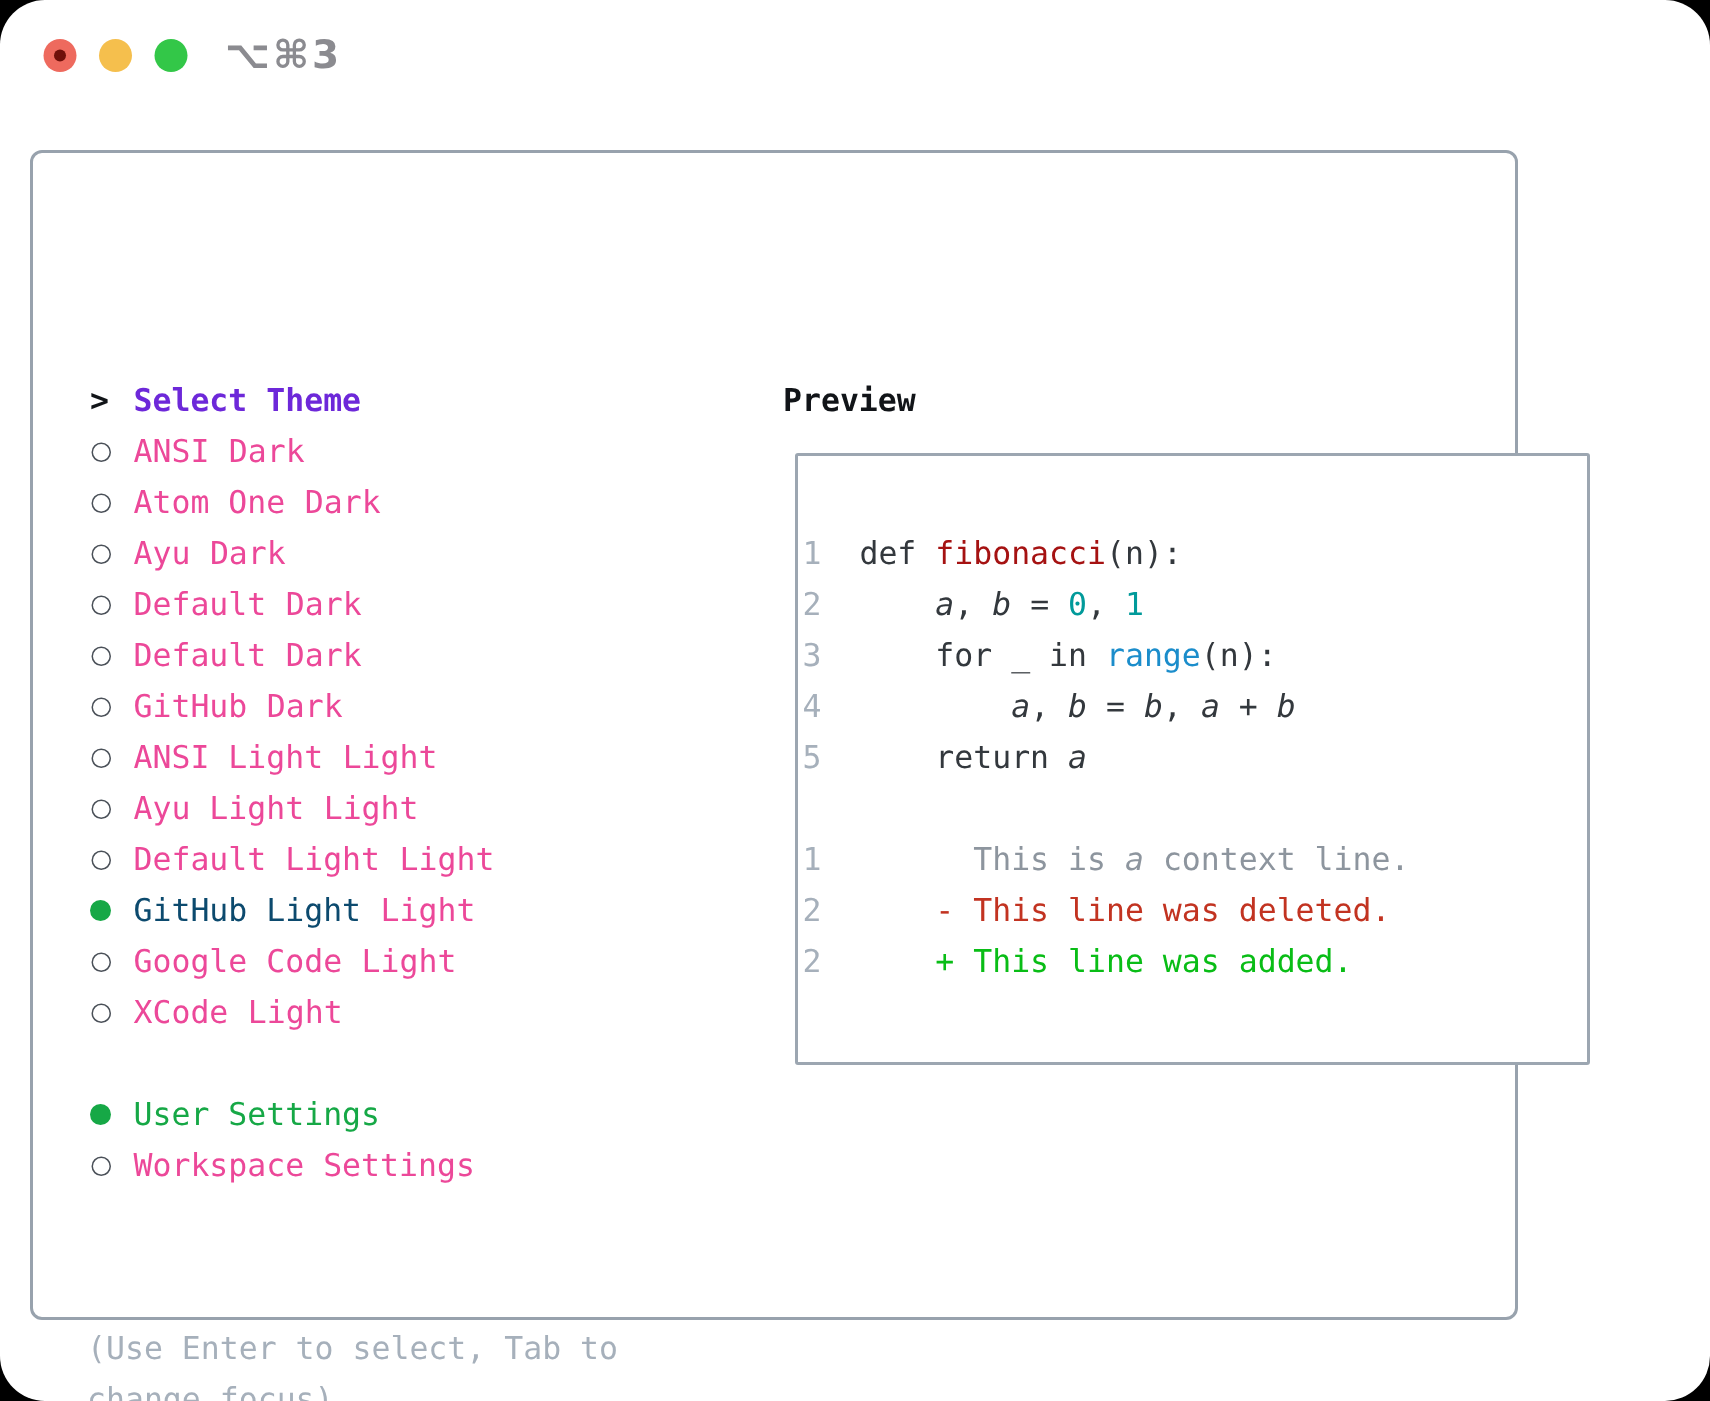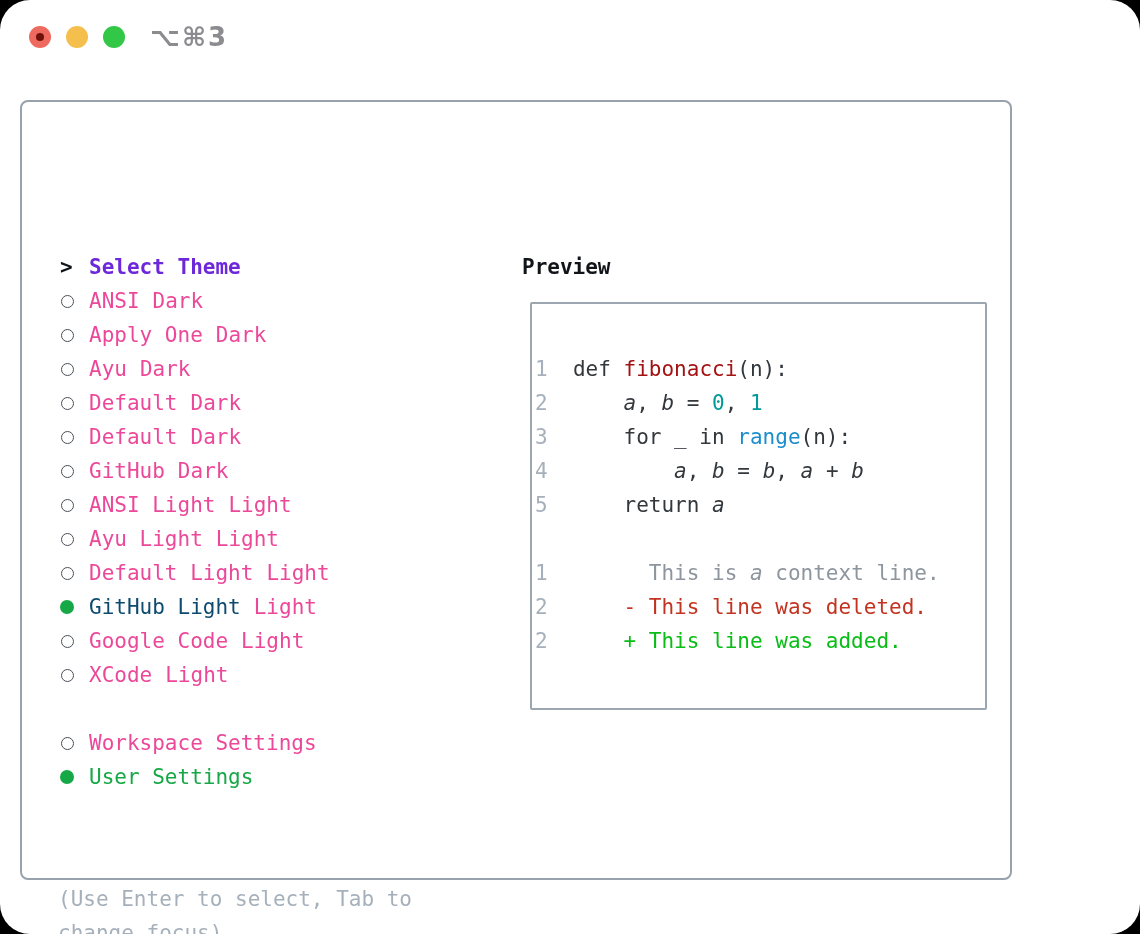"Apply One" span.name { text: Apply -> Atom }
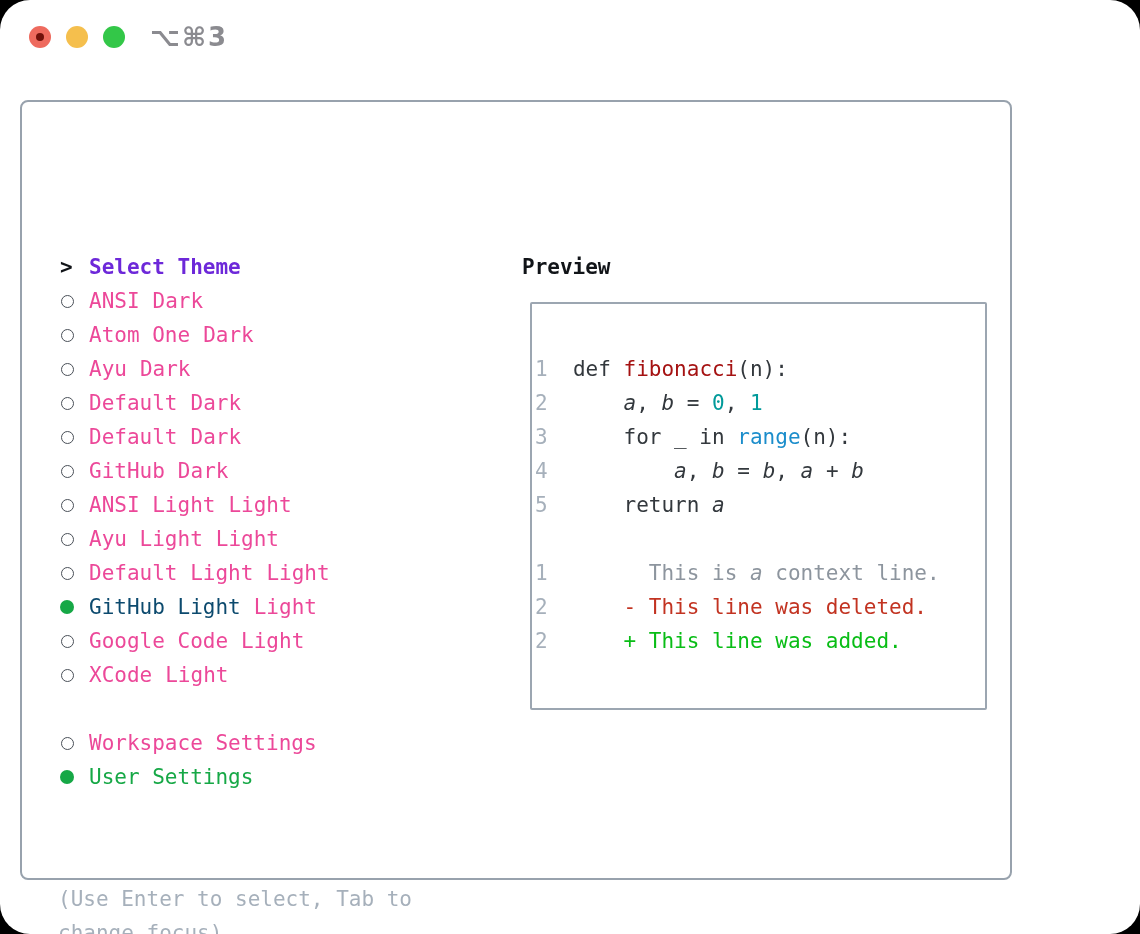"1 def fibonacci(n): 2 a," .preview-box { width: 457px -> 530px }
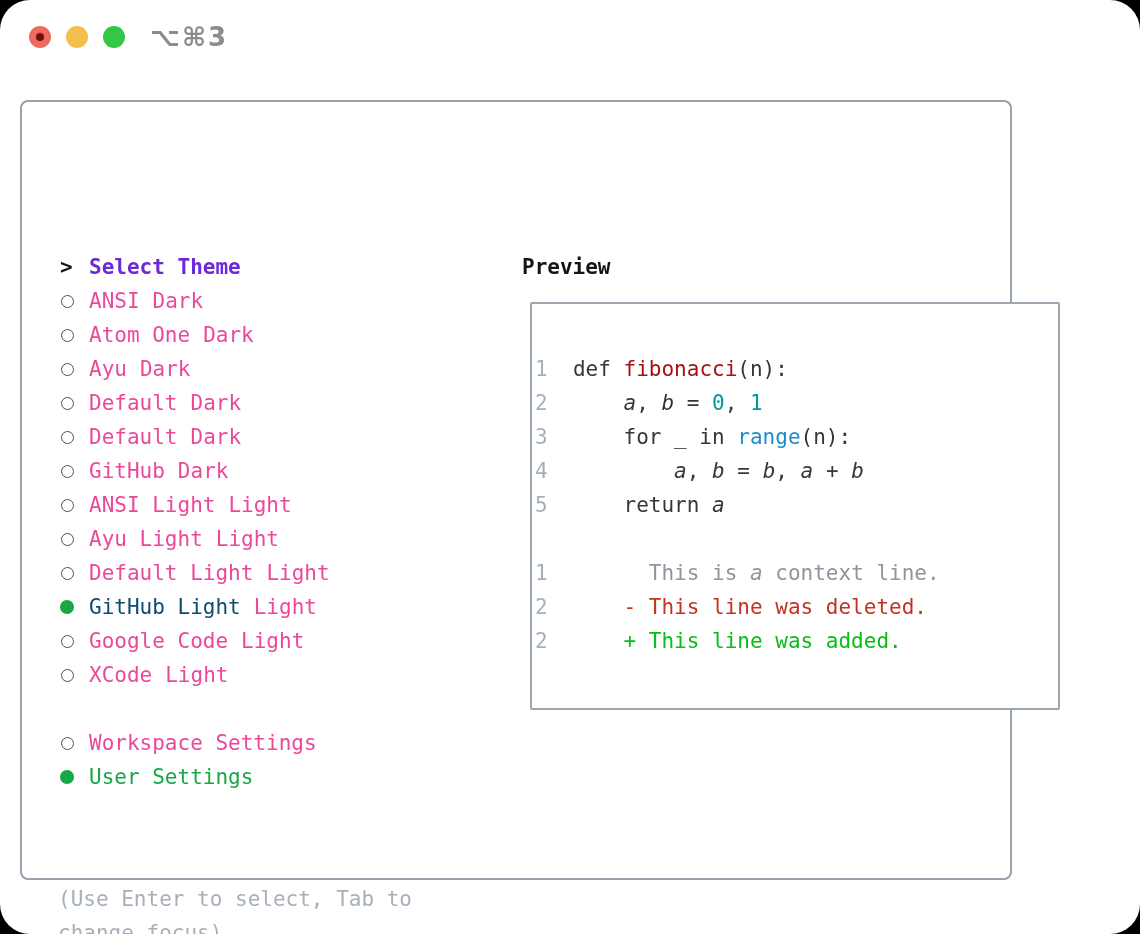"Workspace Settings" div.row { order: before "User Settings" -> after "User Settings" }
